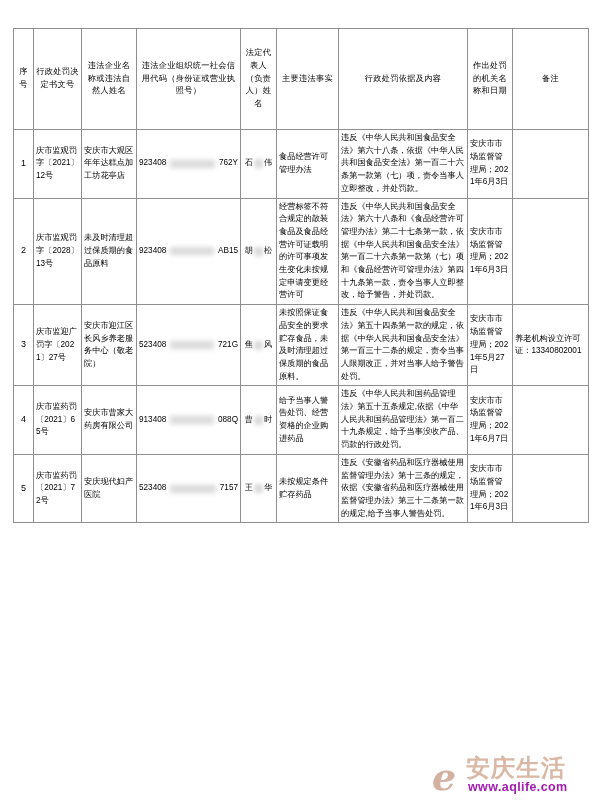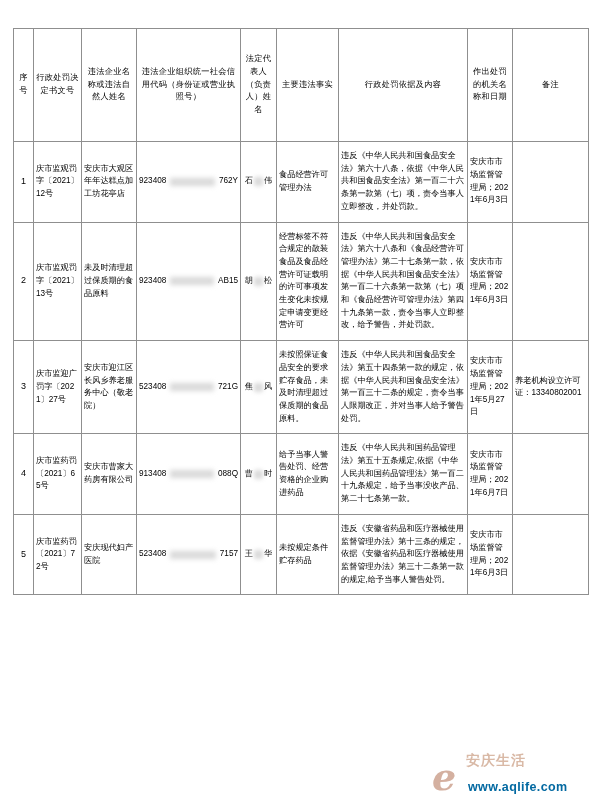"法定代表人（负责人）姓名" table.penalty-table th, table.penalty-table td { padding: 8px 2px -> 2px 2px }
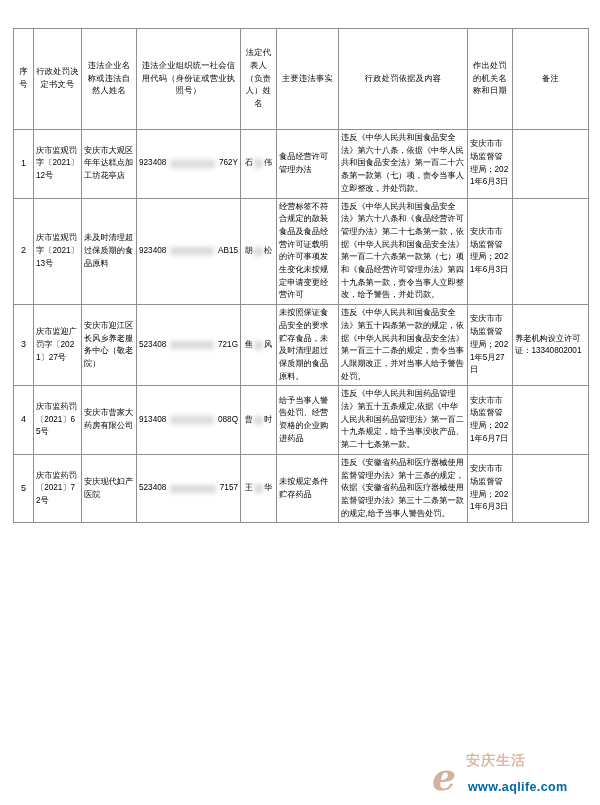"庆市监观罚字〔2021〕13号" td.docno { text: 2021 -> 2028 }
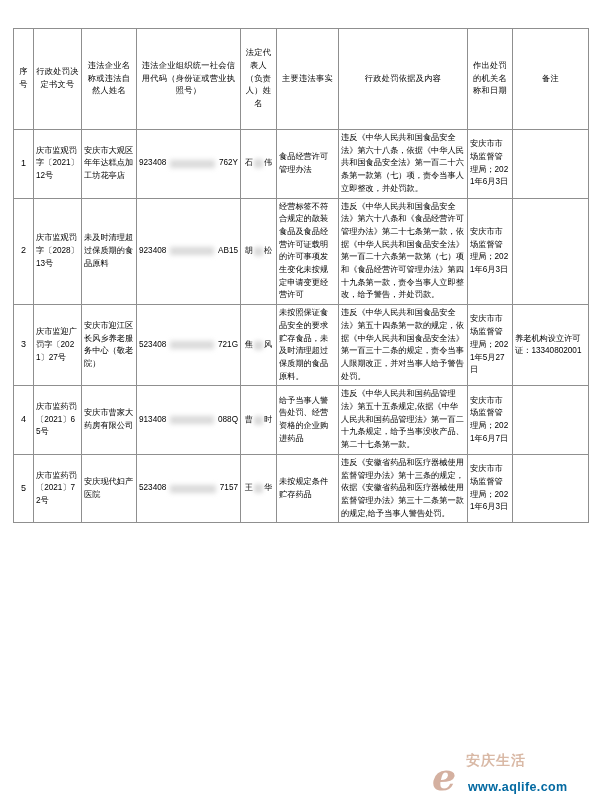"违反《中华人民共和国药品管理法》第五十五条规定,依据《中华人民共和国药品管理法》" td.basis { text: 第二十七条第一款 -> 罚款的行政处罚 }
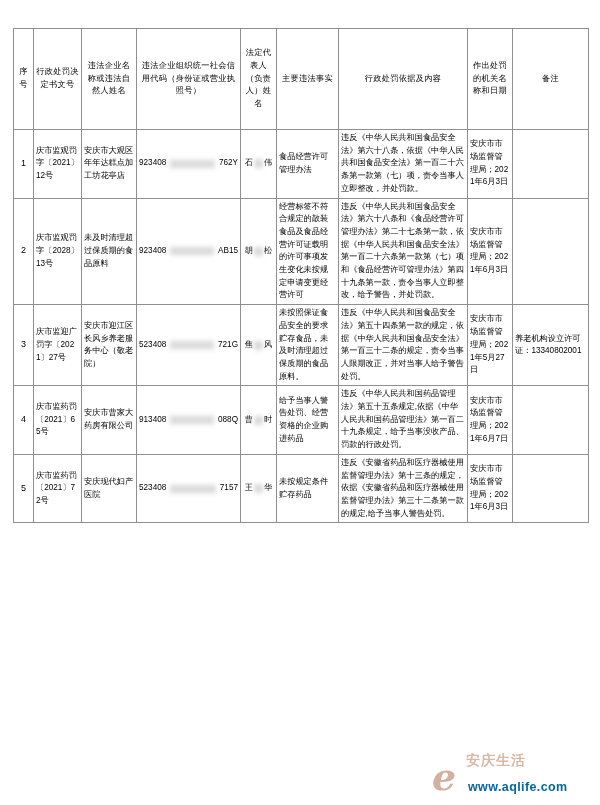"安庆生活" .wm-text { font-size: 14px -> 24px }
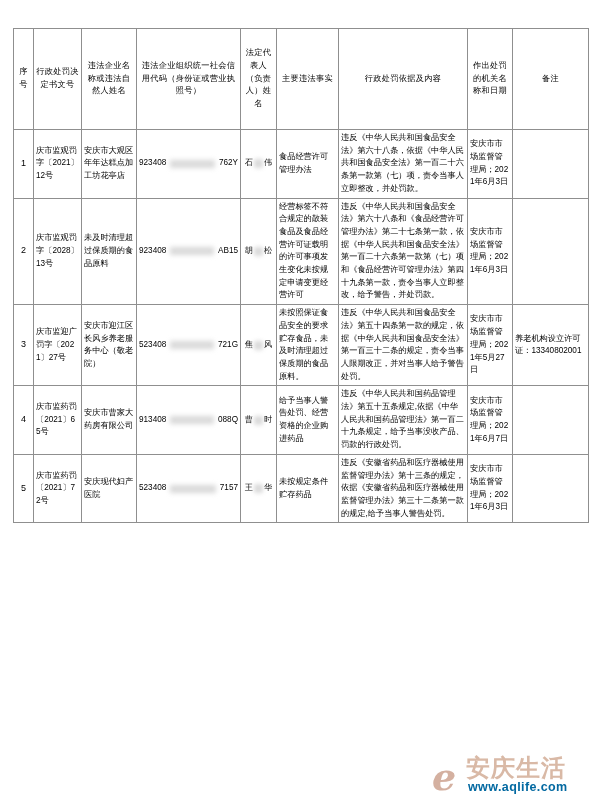"www.aqlife.com" .wm-url { color: #0369a1 -> #a21caf }
